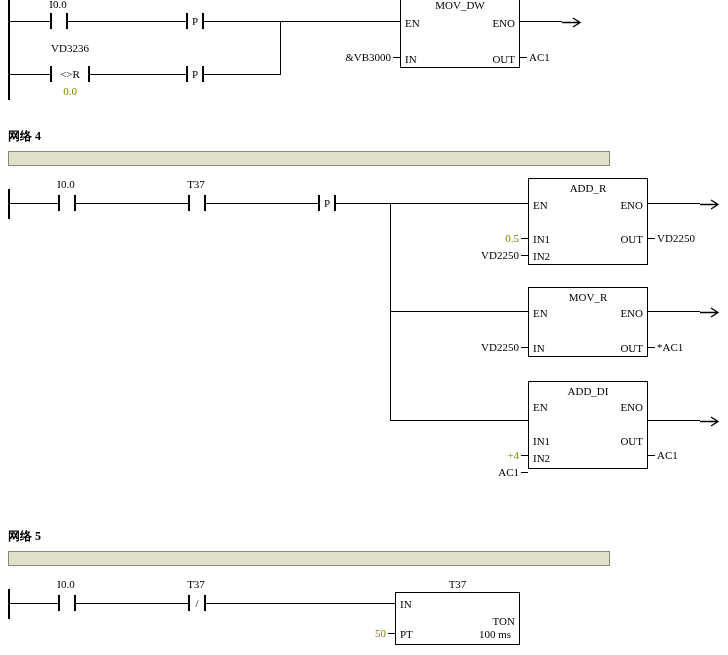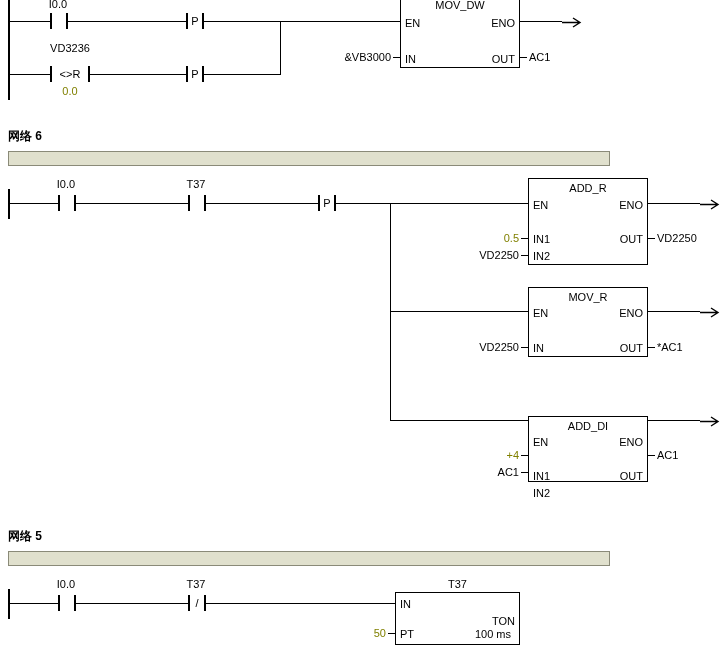"I0.0" #screen { font-family: Liberation Sans, sans-serif -> Liberation Serif, serif }
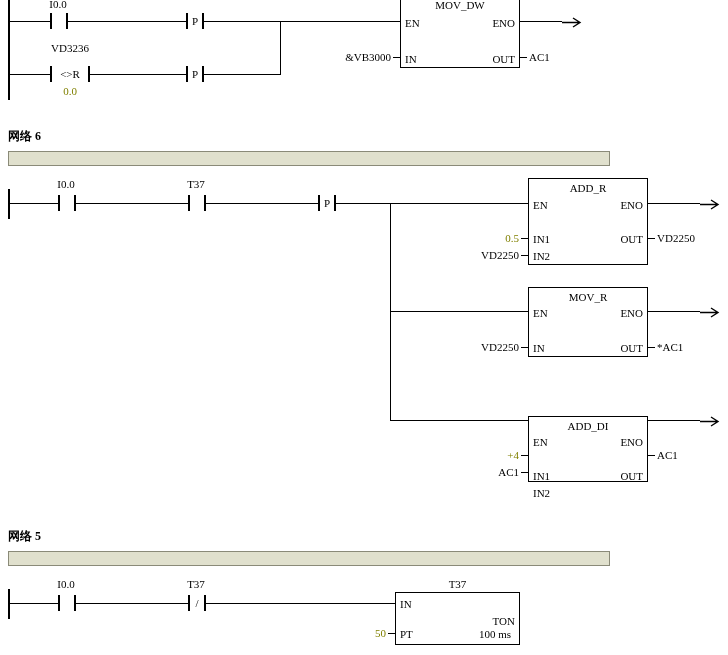"网络 6" div.ntitle { text: 6 -> 4 }
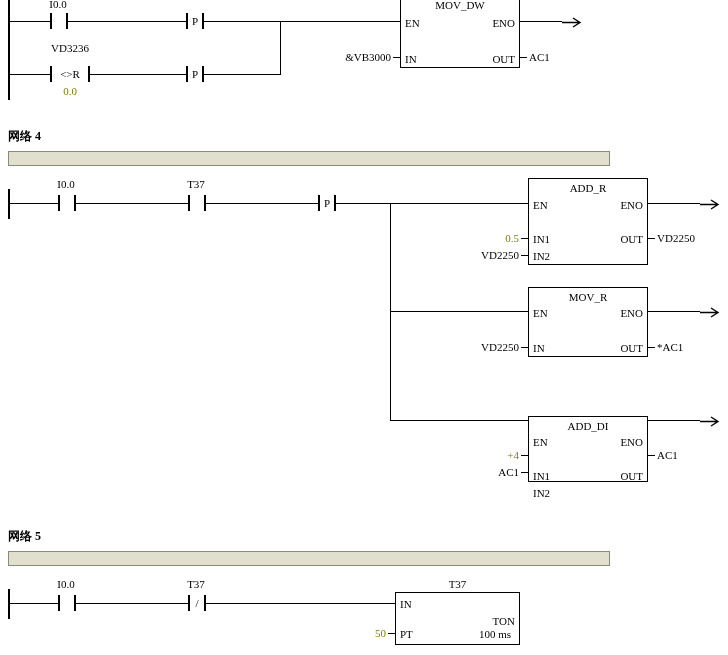"ADD_DI" div.fbox { height: 66px -> 88px; top: 416px -> 381px }
